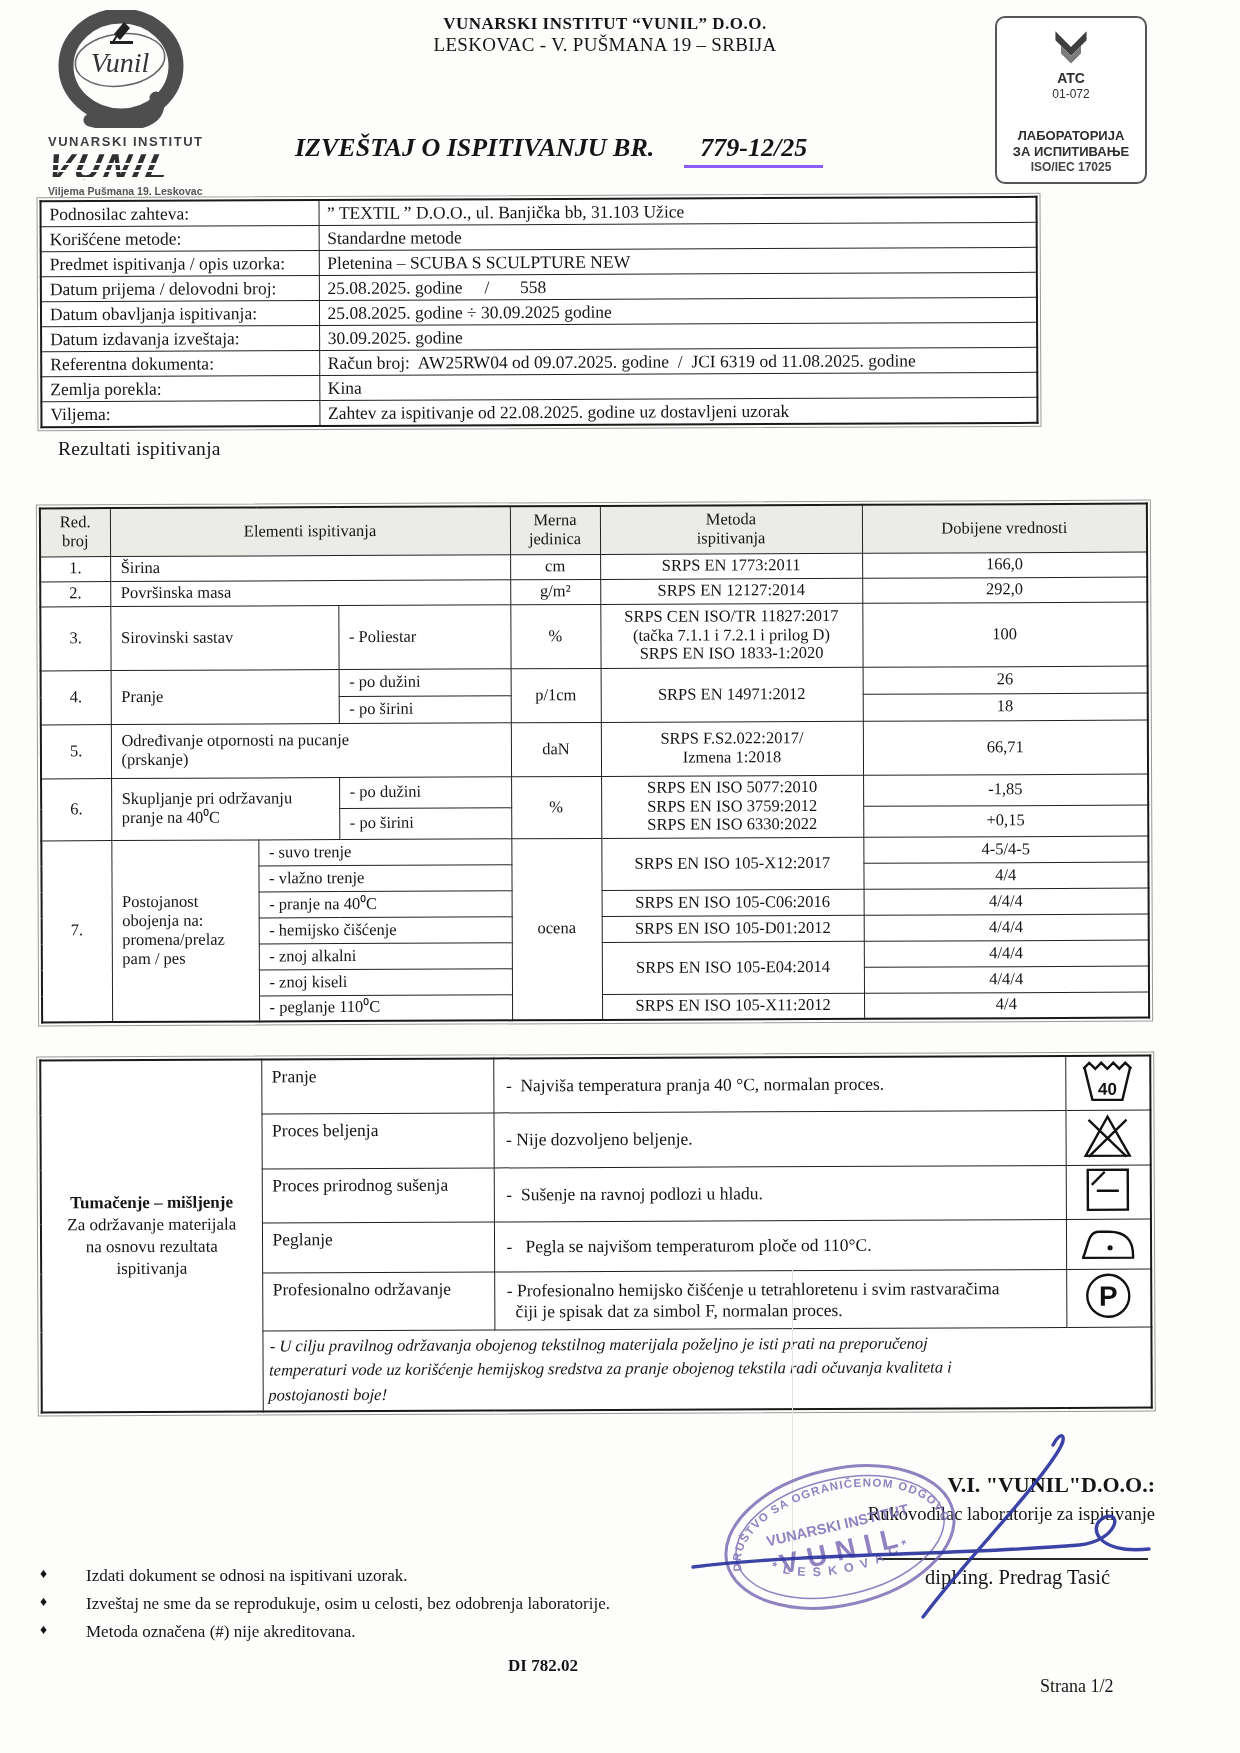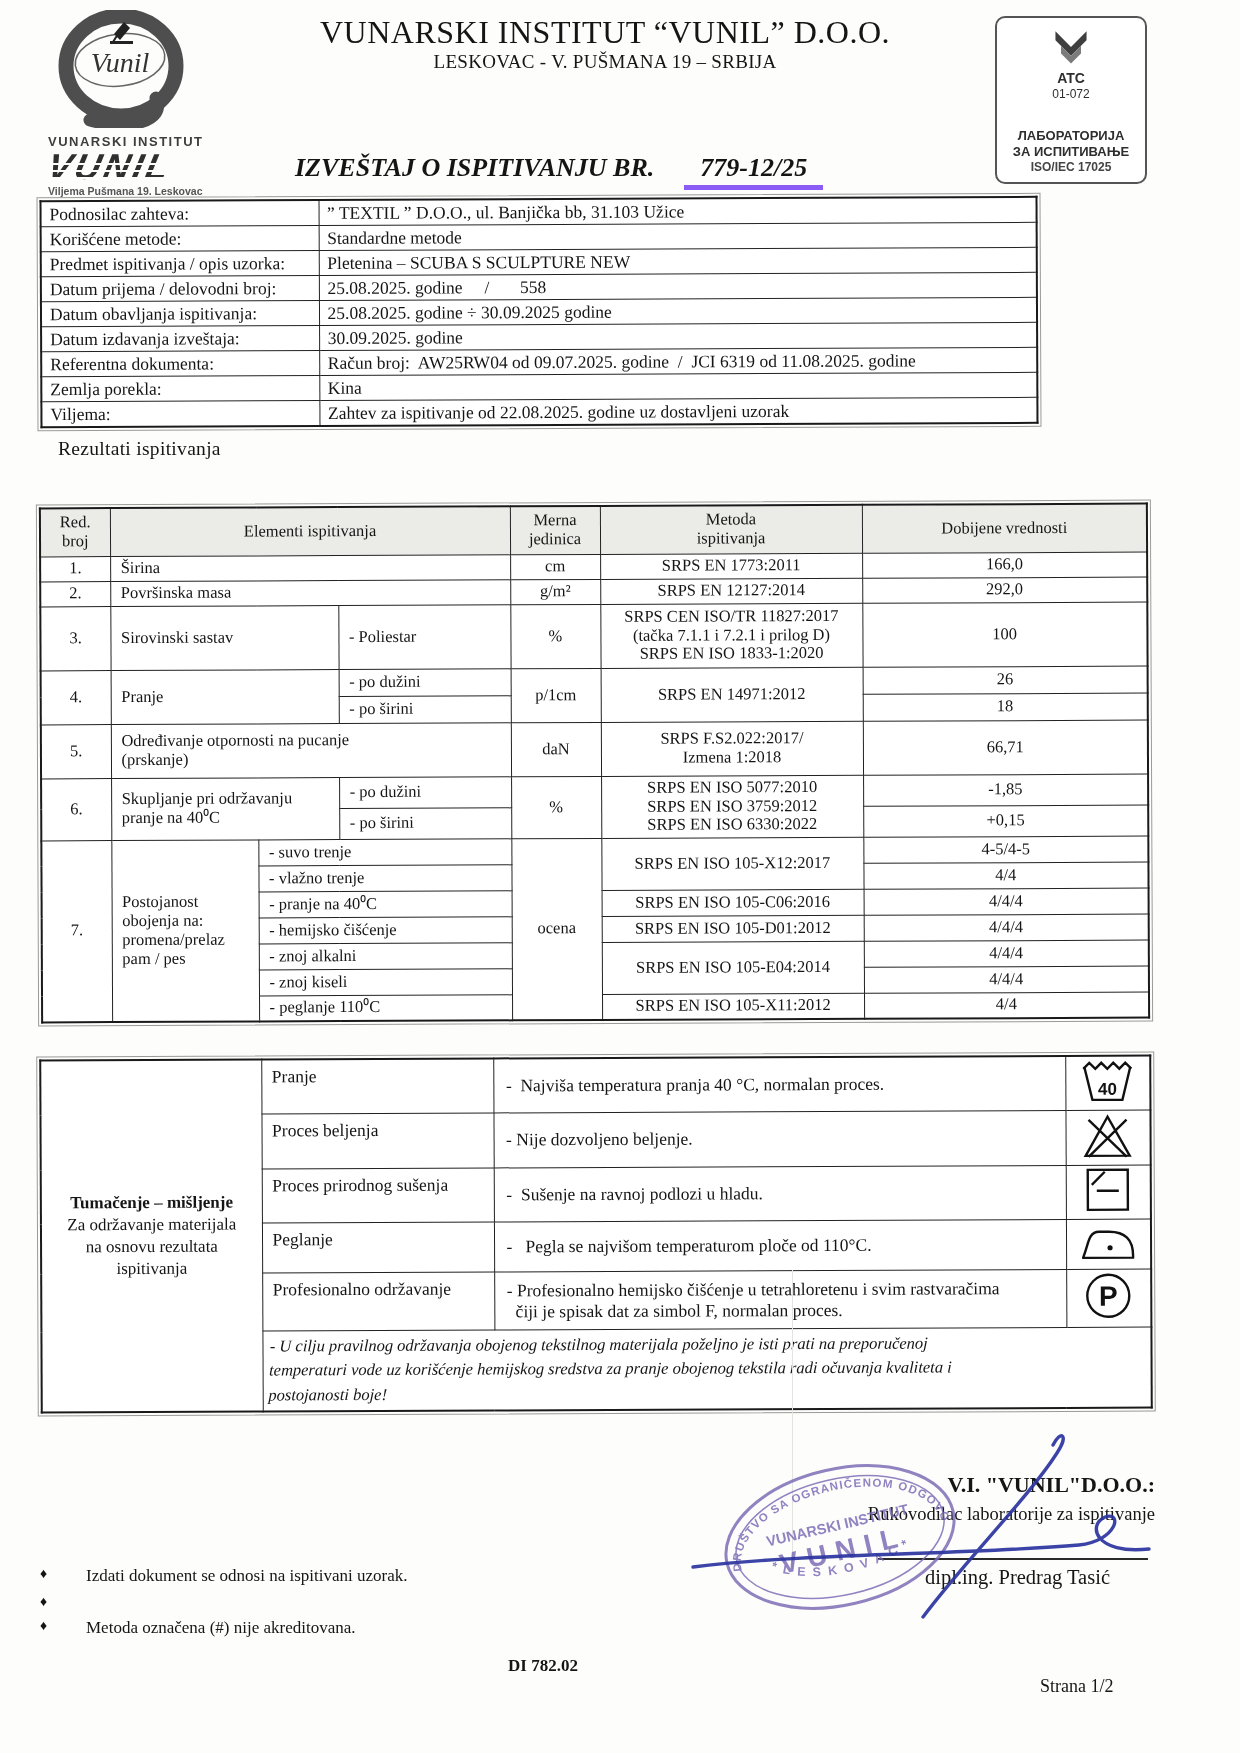"VUNARSKI INSTITUT “VUNIL” D.O.O." .org-name { font-size: 32px -> 17px; font-weight: normal -> bold }
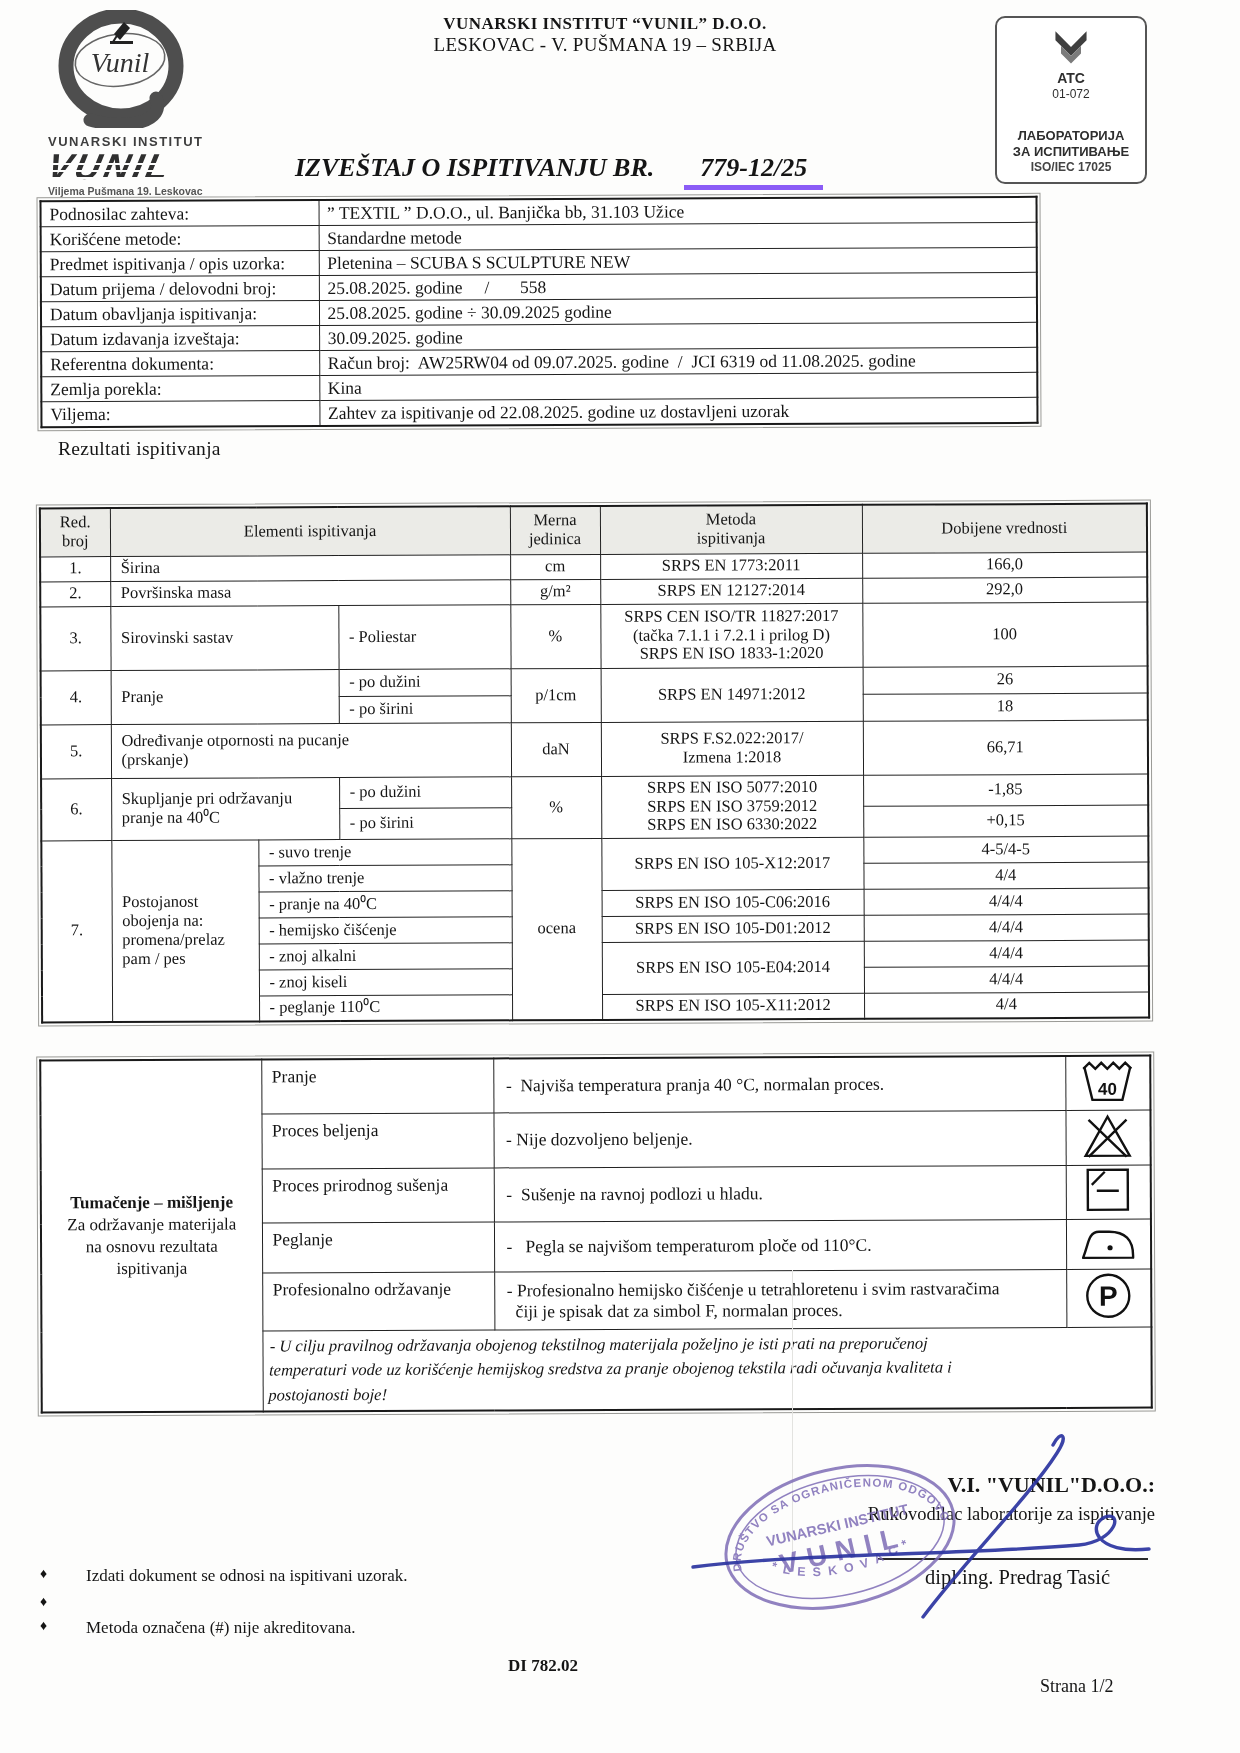"779-12/25" .report-no { border-bottom: 5px solid #8b5cf6 -> 3px solid #8b5cf6; margin-top: 20px -> none }
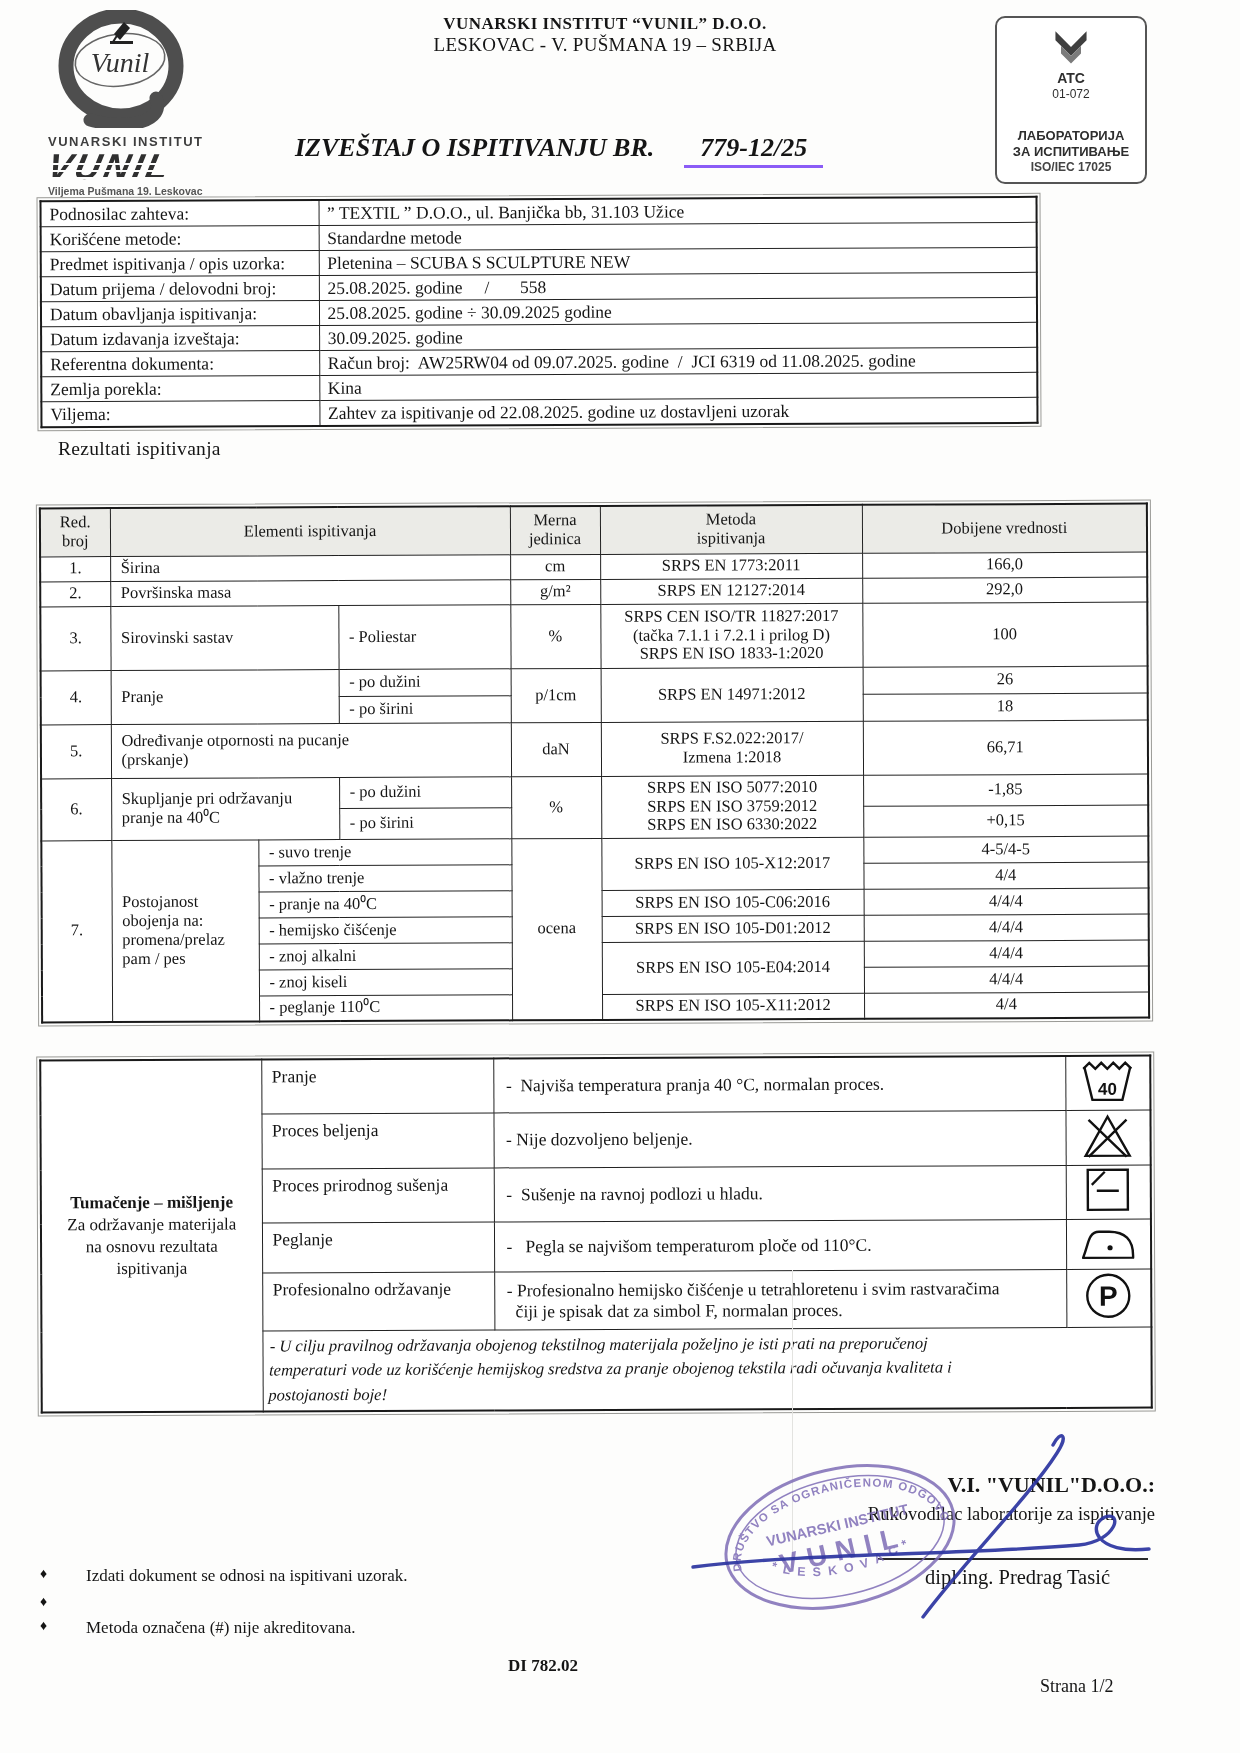"Izveštaj ne sme da se" span { html: none -> <span>Izveštaj ne sme da se reprodukuje, osim u celosti, bez odobrenja laboratorije.</span> }
